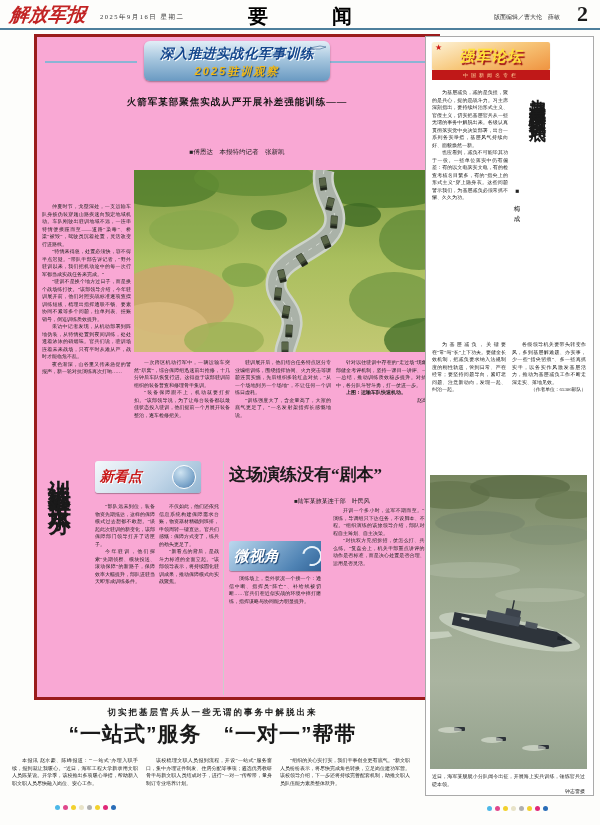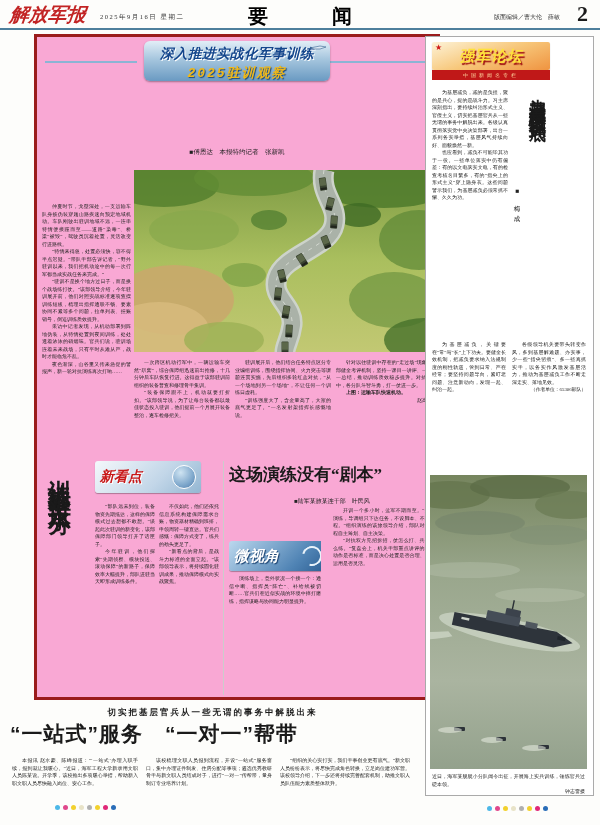"2025驻训观察" .banner .l2 { font-family: Liberation Mono, monospace -> Liberation Sans, sans-serif; font-size: 13px -> 11px }
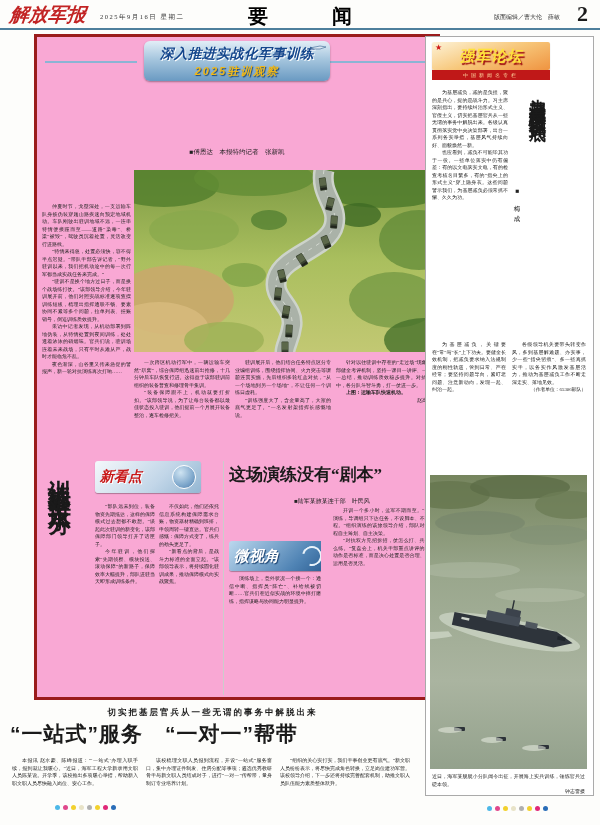"火箭军某部聚焦实战从严开展补差强能训练——" div.abs { html: none -> <div>火箭军某部聚焦实战从严开展补差强能训练——</div> }
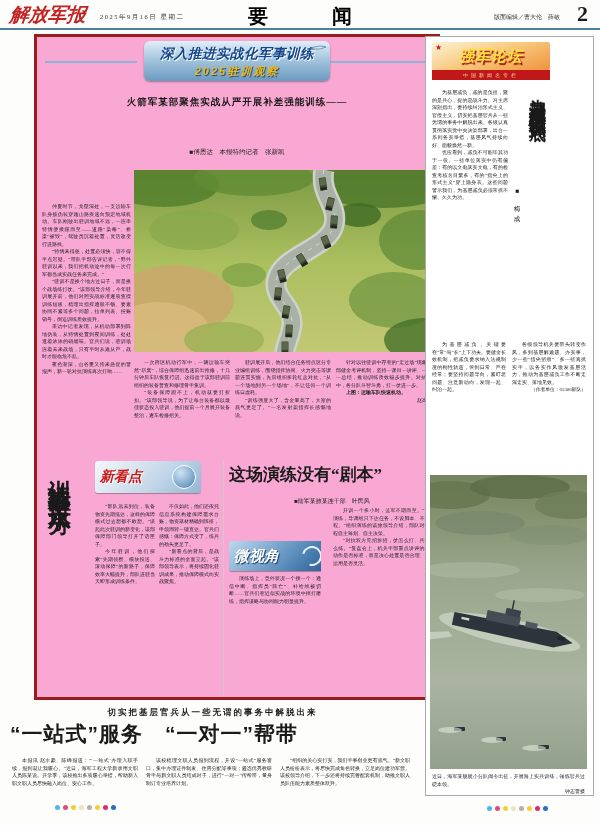"“一站式”服务 “一对一”帮带" .bottom-headline { text-align: left -> center }
